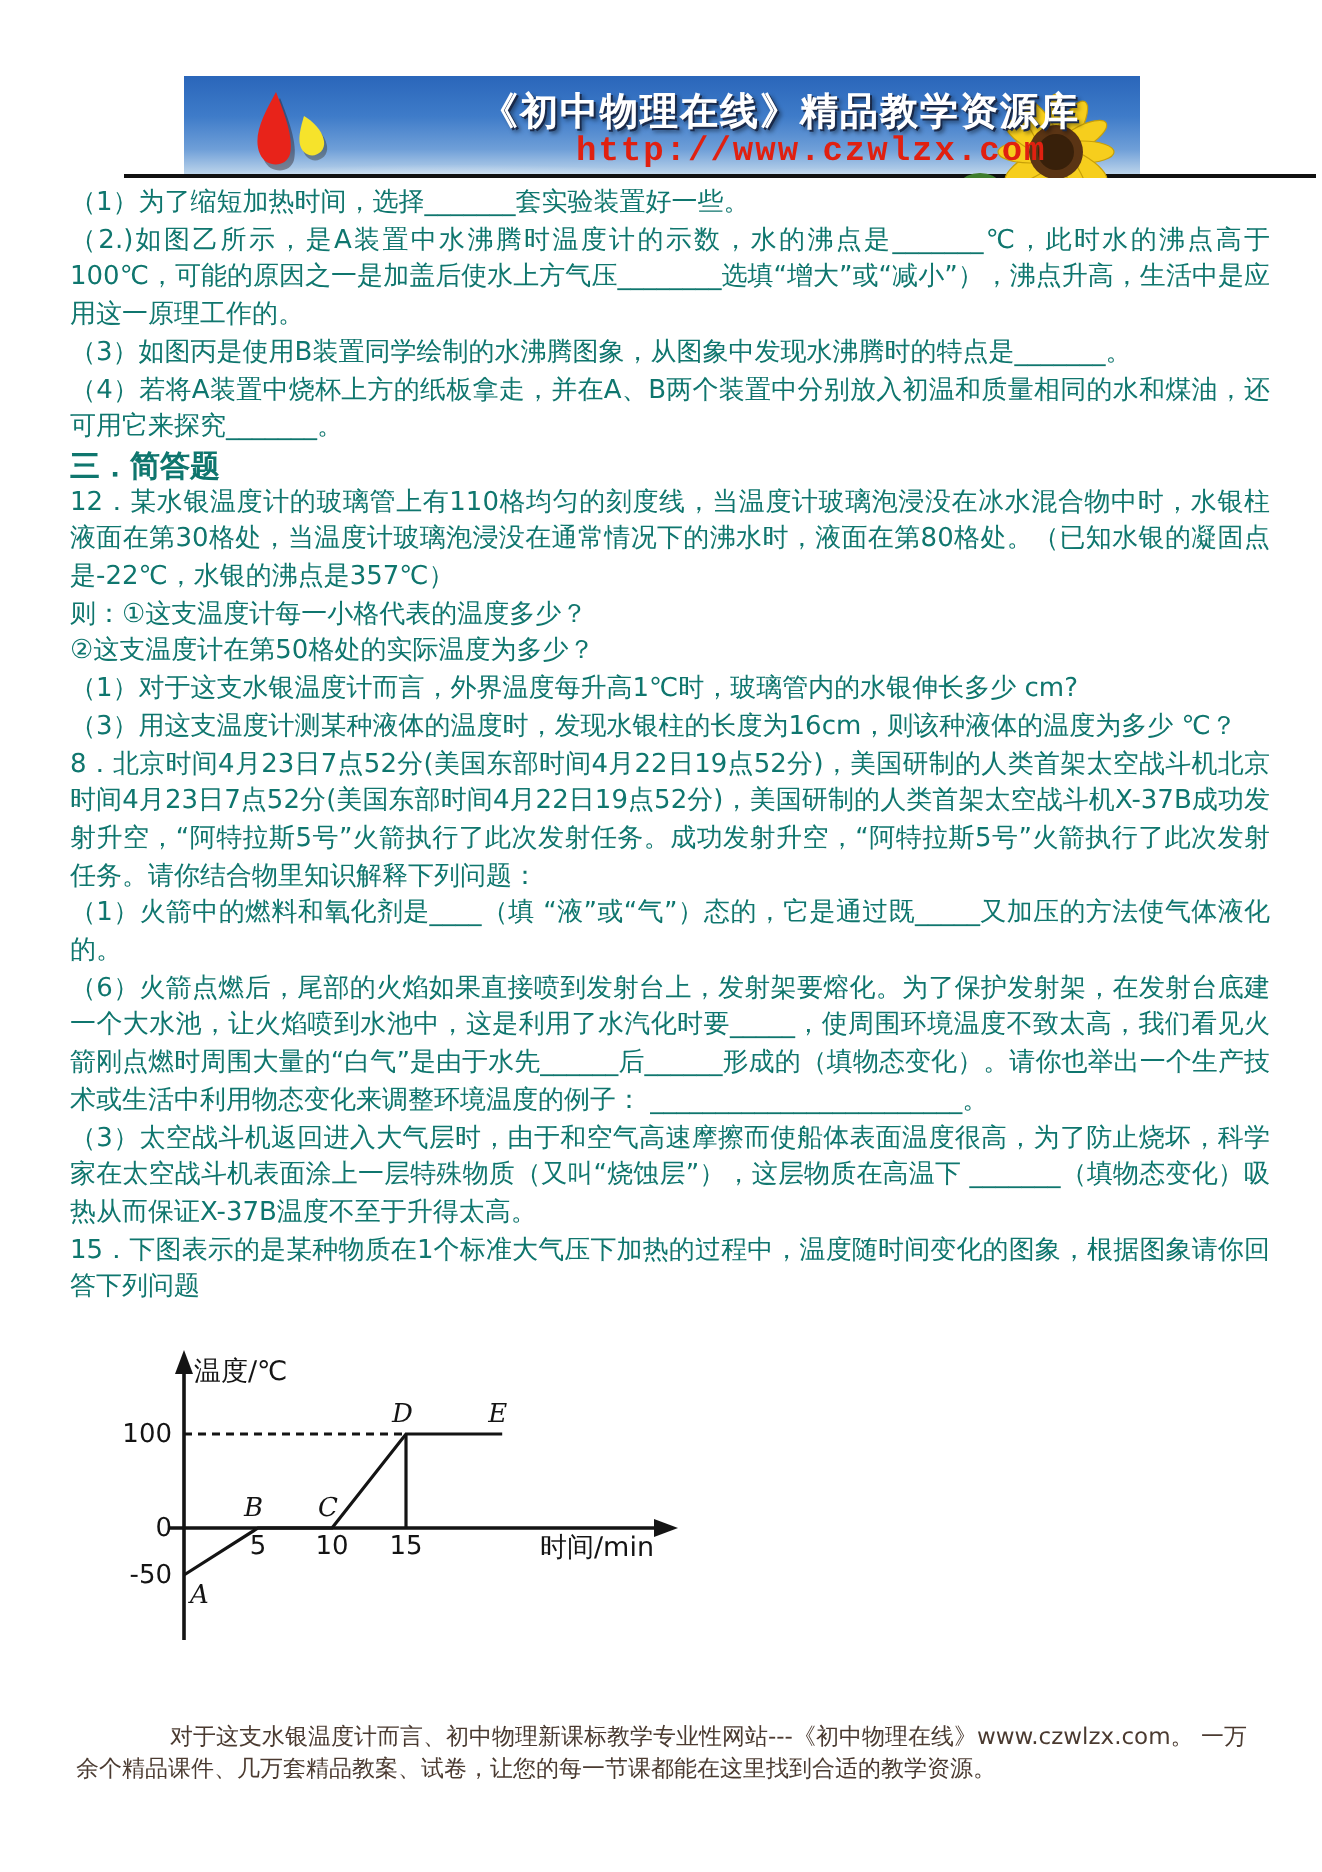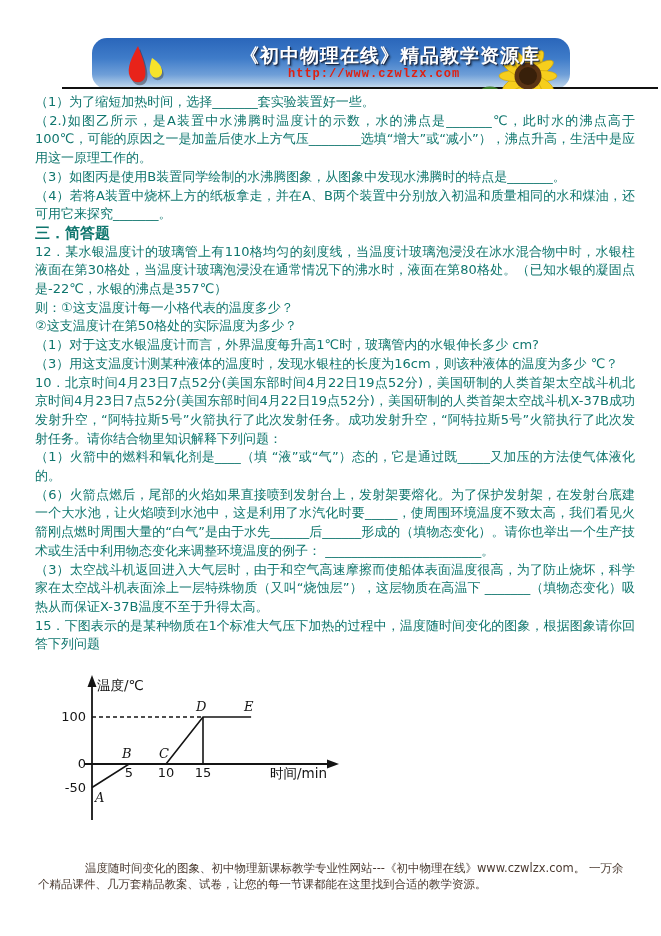"《初中物理在线》精品教学资源库" .banner { border-radius: 15px -> none }
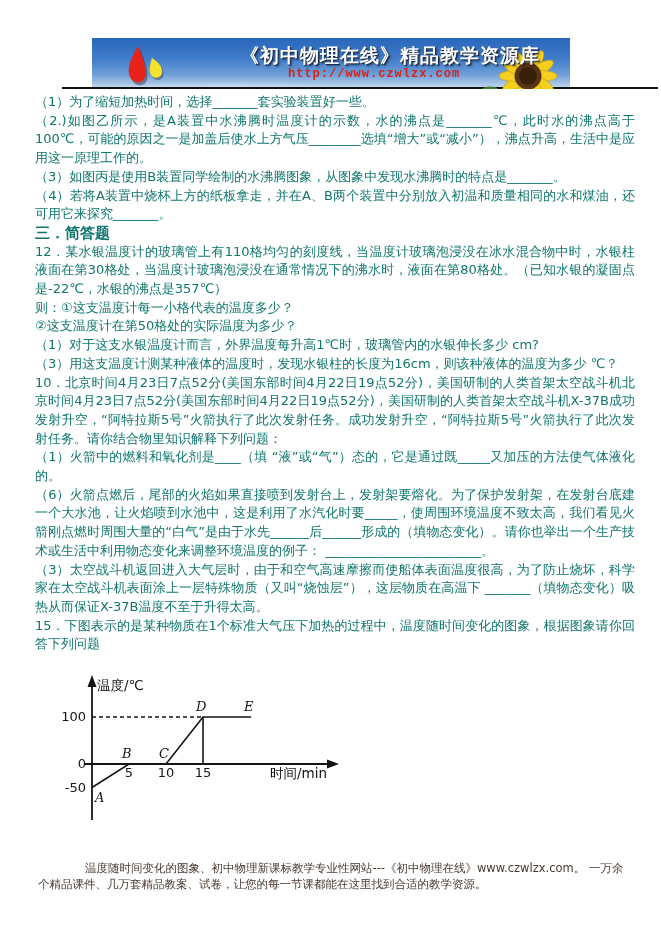"http://www.czwlzx.com" .banner-url { font-size: 12px -> 17px }
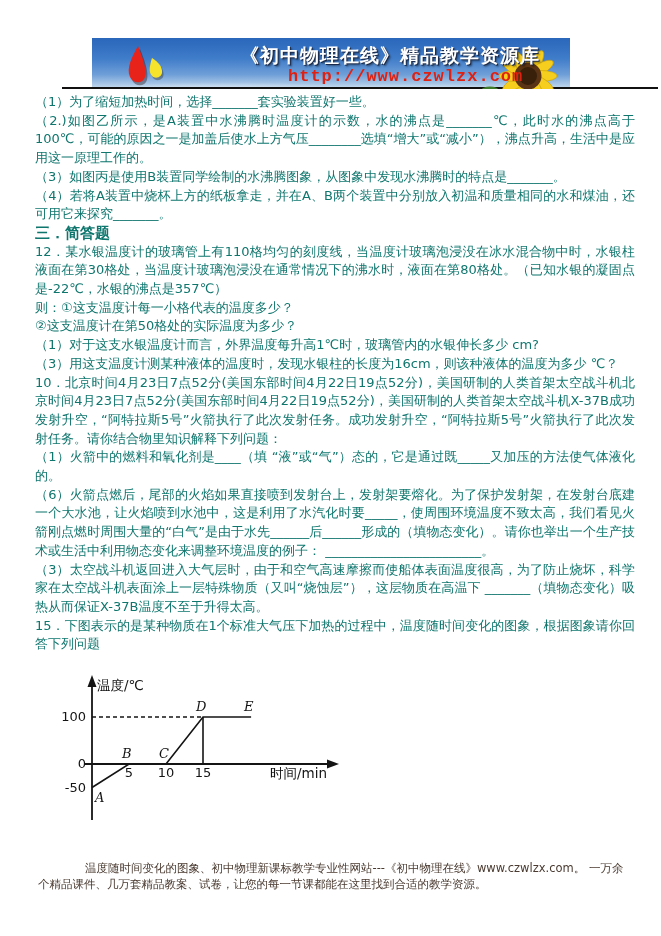"10．北京时间4月23日7点52分(美国东部时间4月22日19点52分)，美国研" p { text: 10 -> 8 }
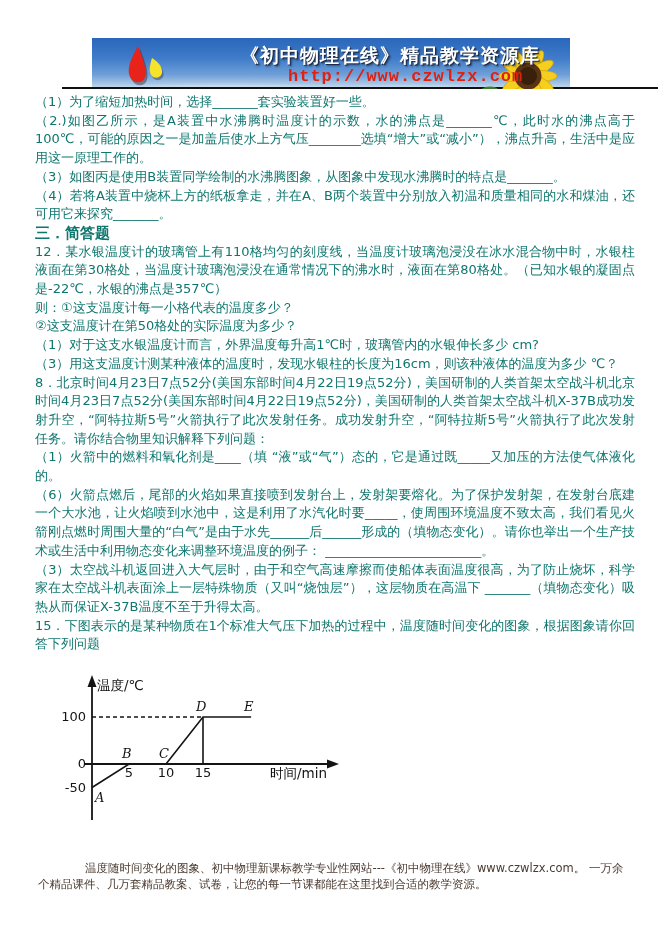"温度随时间变化的图象、初中物理新课标教学专业性网站---《初中物理在线》www." div.footer { text: 温度随时间变化的图象 -> 对于这支水银温度计而言 }
